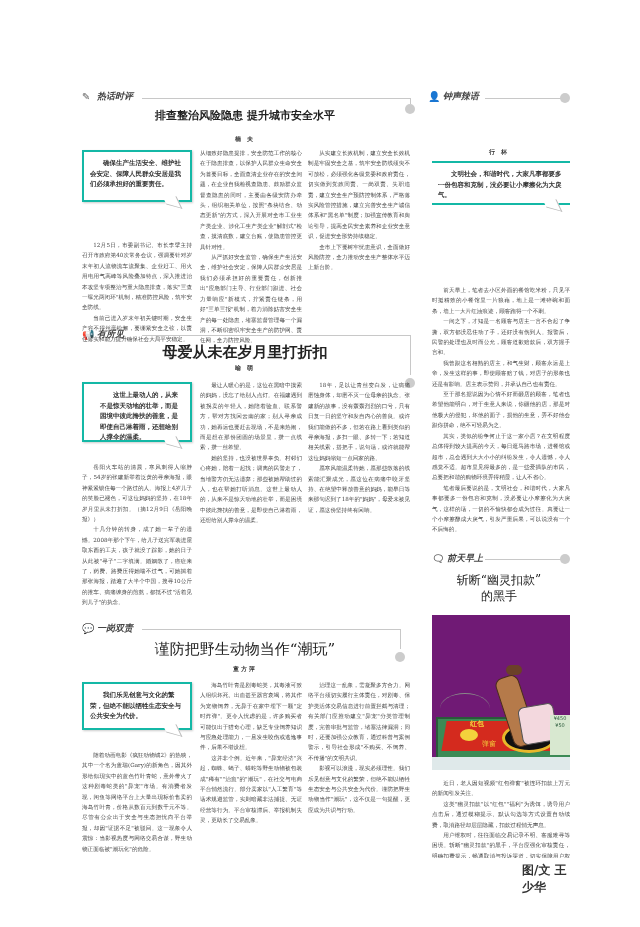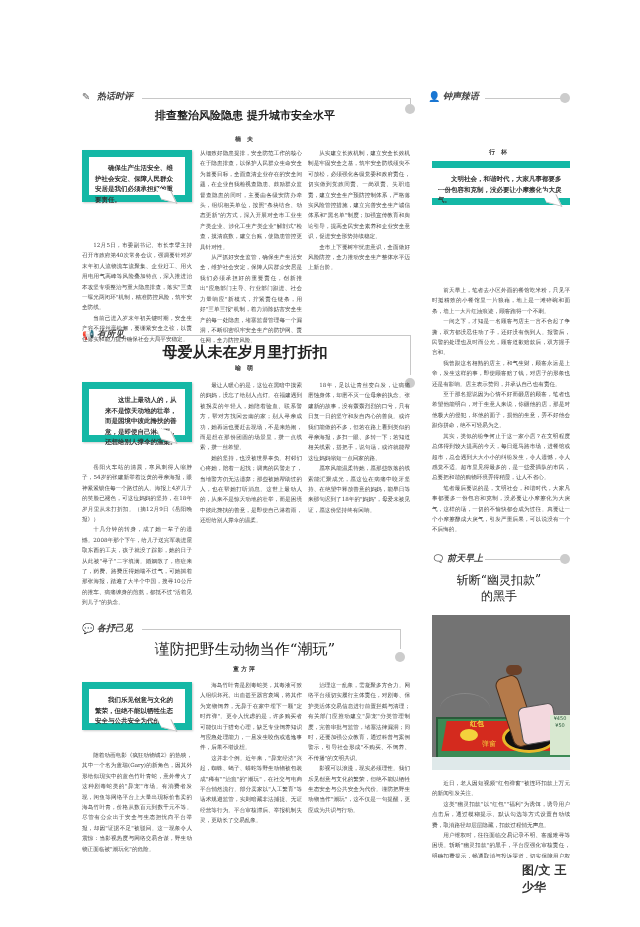"确保生产生活安全、维护社会安定、保障人民群众安居是我们必须承担好的重要责任。" .pull { border: 7px solid #14b8a6 -> 2px solid #14b8a6 }
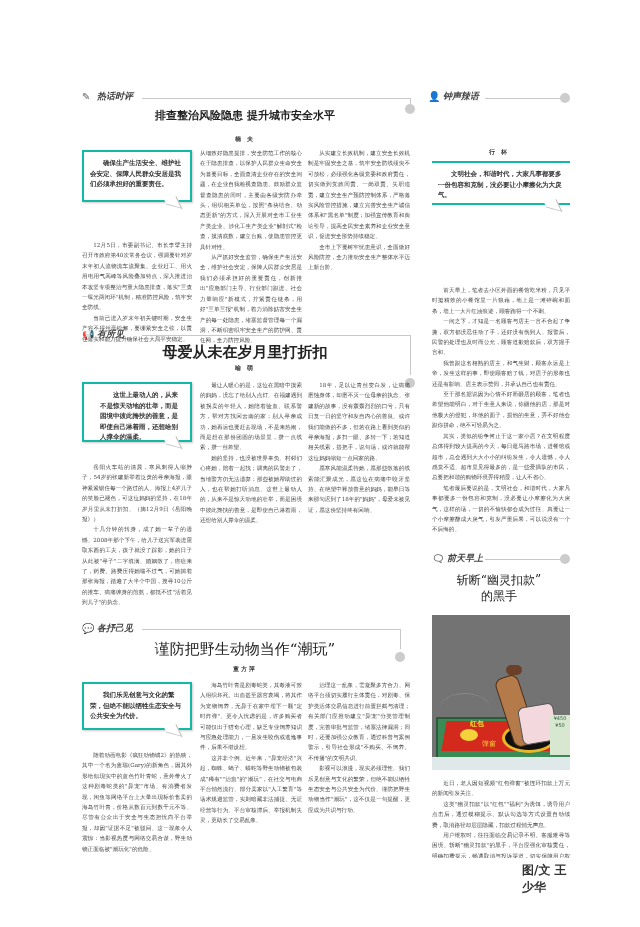"各抒己见" span { text: 各抒己见 -> 一岗双责 }
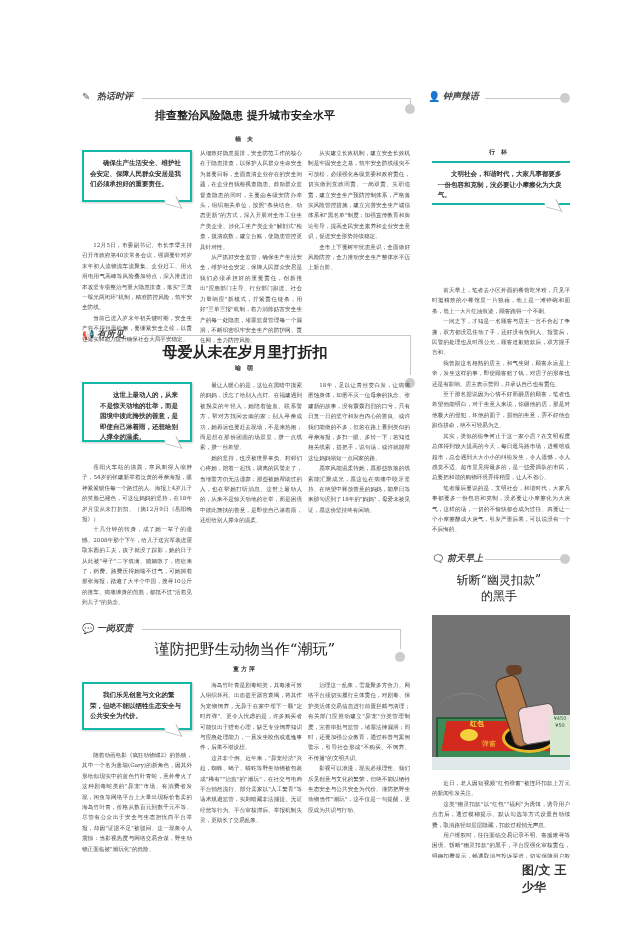"红包" .cartoon { background: #737373 -> #701a75 }
